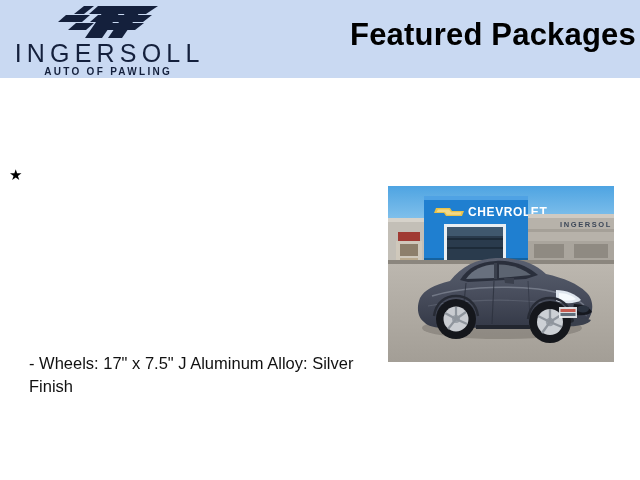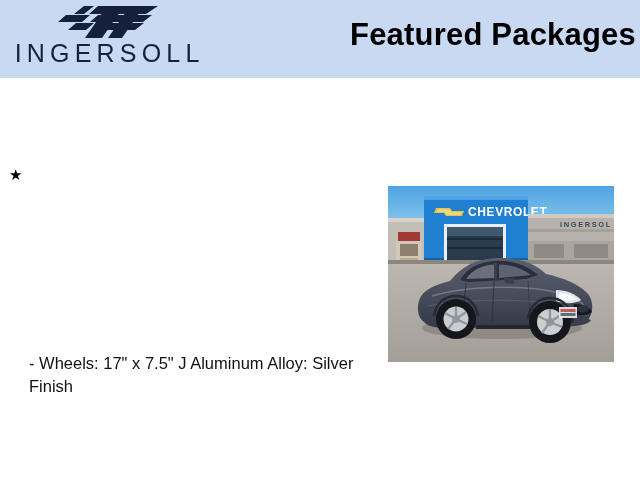"AUTO OF PAWLING" div.brand-tagline { html: none -> <div>AUTO OF PAWLING</div> }
